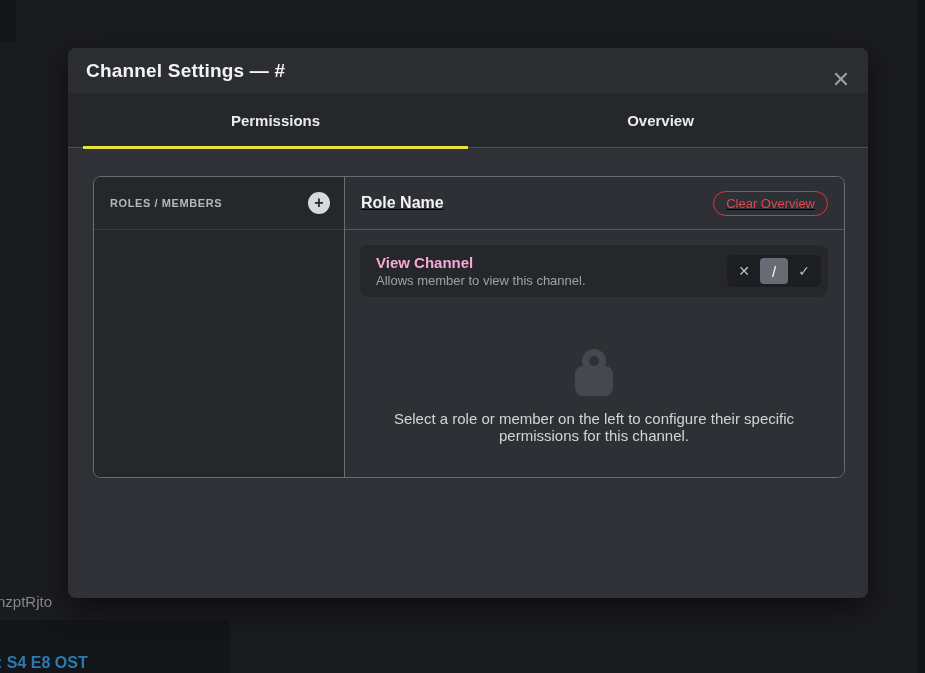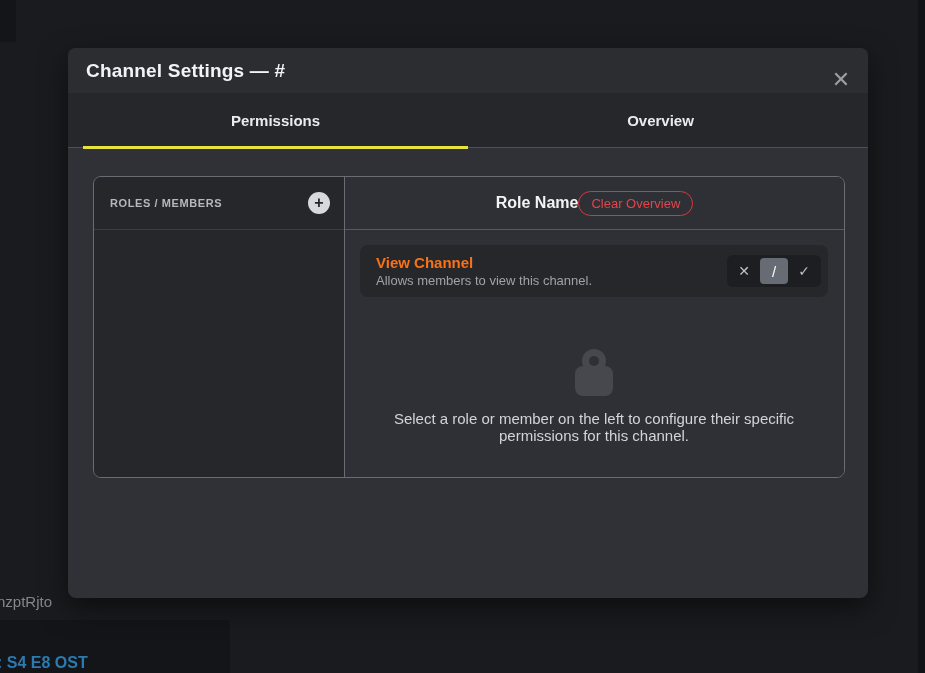"Role Name" .role-header { justify-content: center -> space-between; text-decoration: none -> underline }
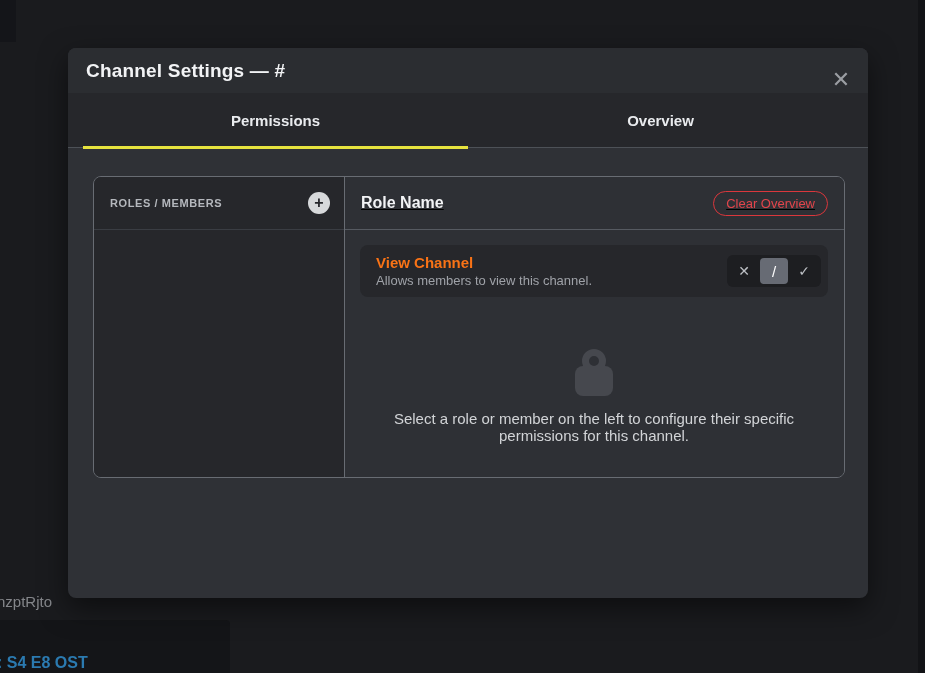"View Channel" .perm-name { color: #f97316 -> #f9a8d4 }
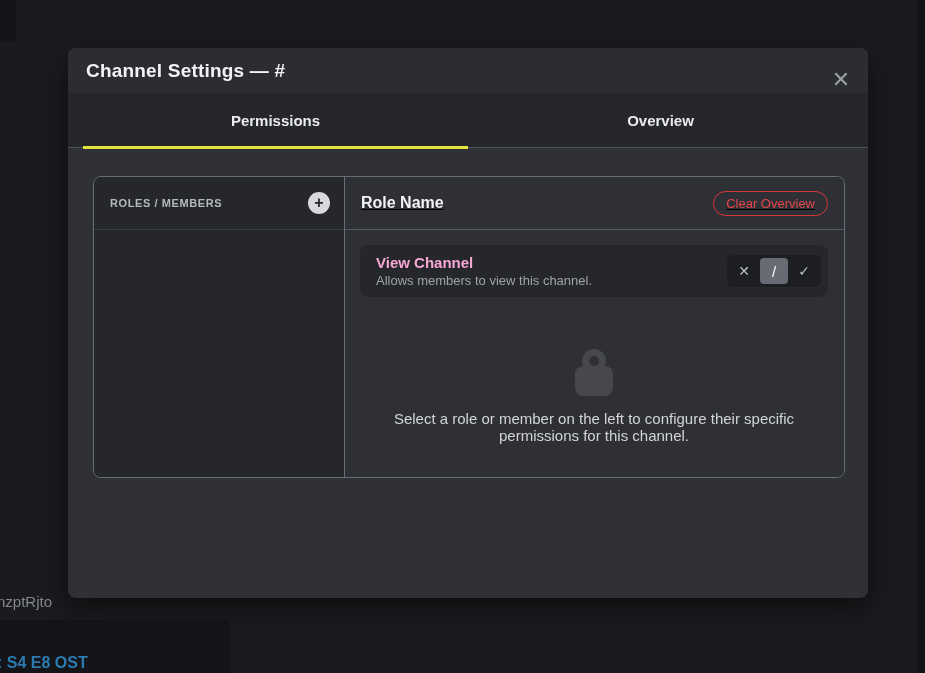"Allows members to view this" div.perm-desc { text: members -> member }
